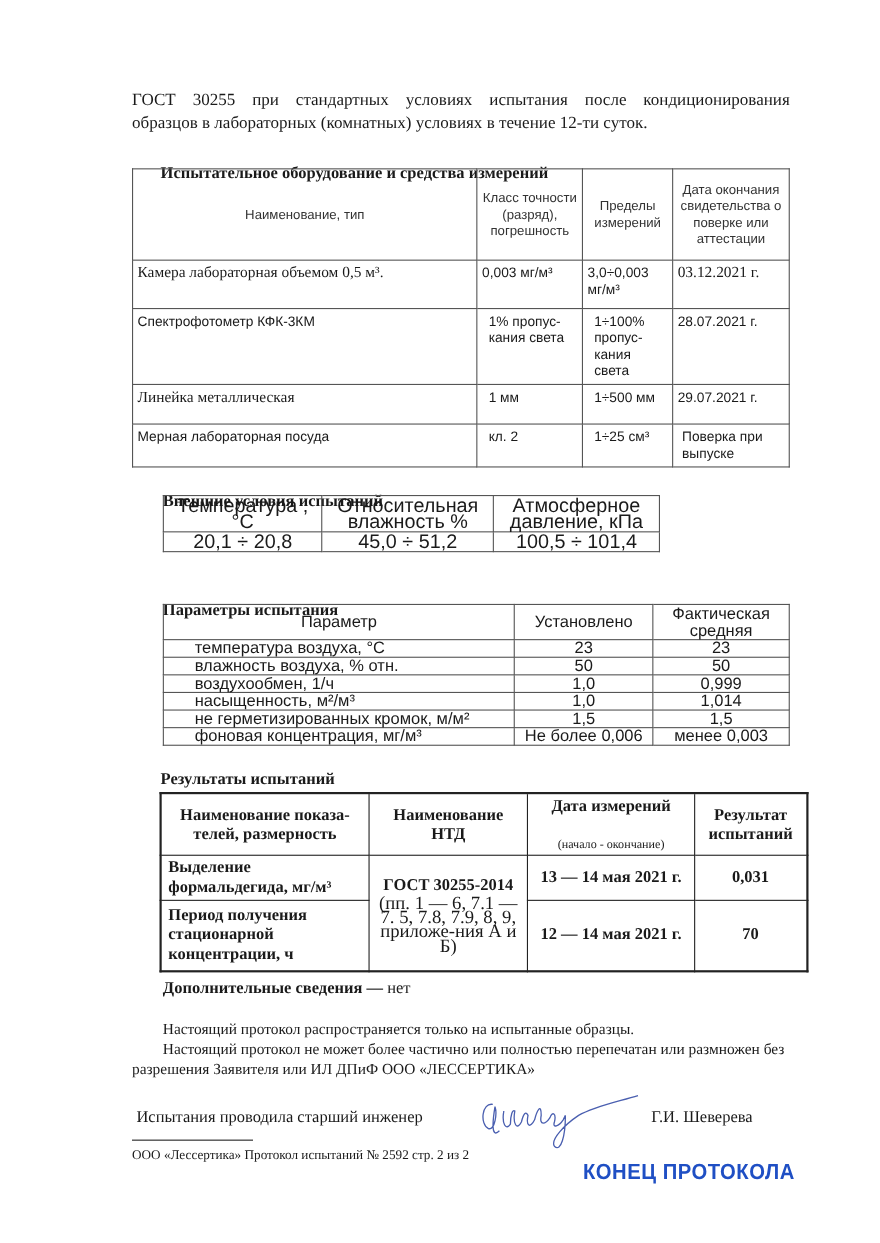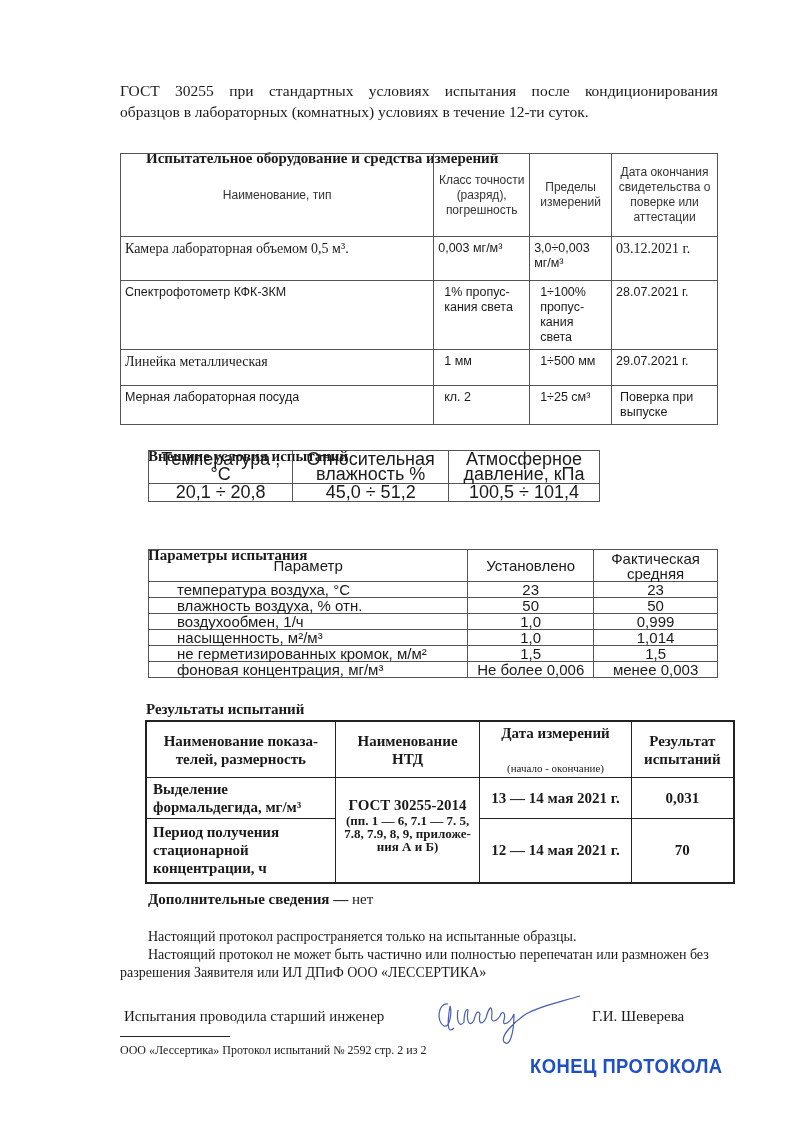"(пп. 1 — 6, 7.1" .gost-sub { font-size: 13px -> 17px; font-weight: bold -> normal }
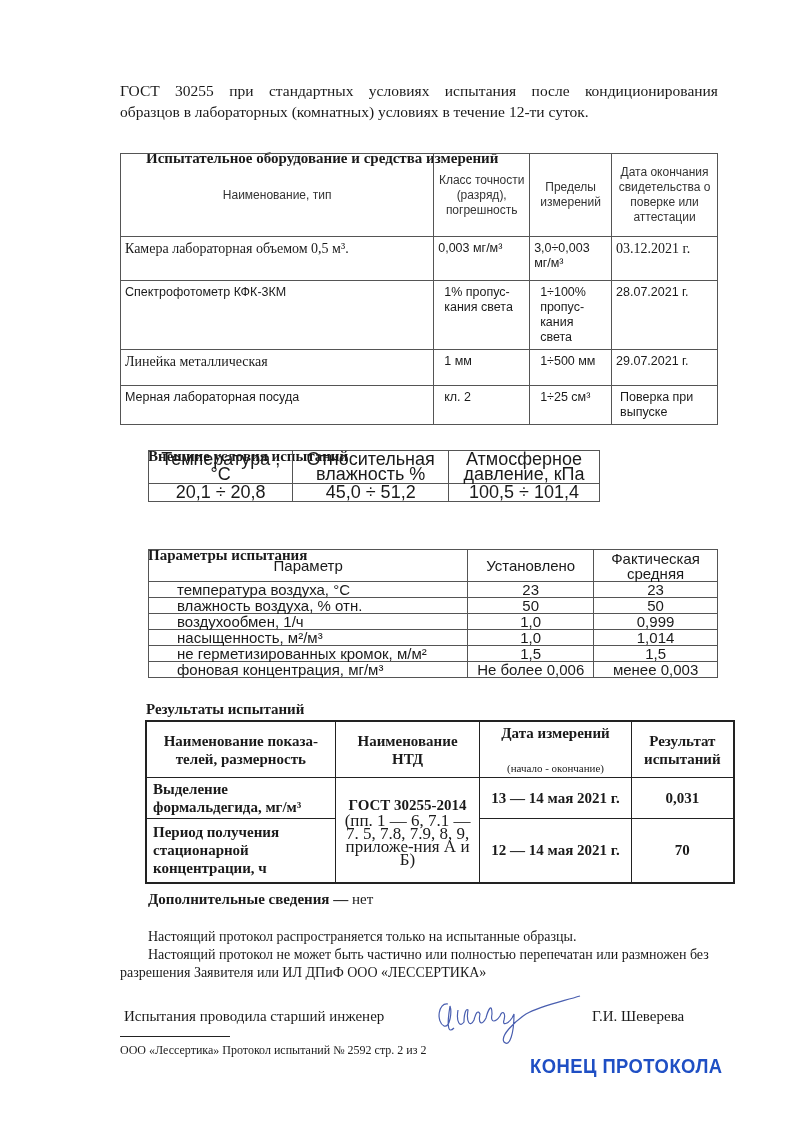"Настоящий протокол не может быть" div.abs { text: быть -> более }
